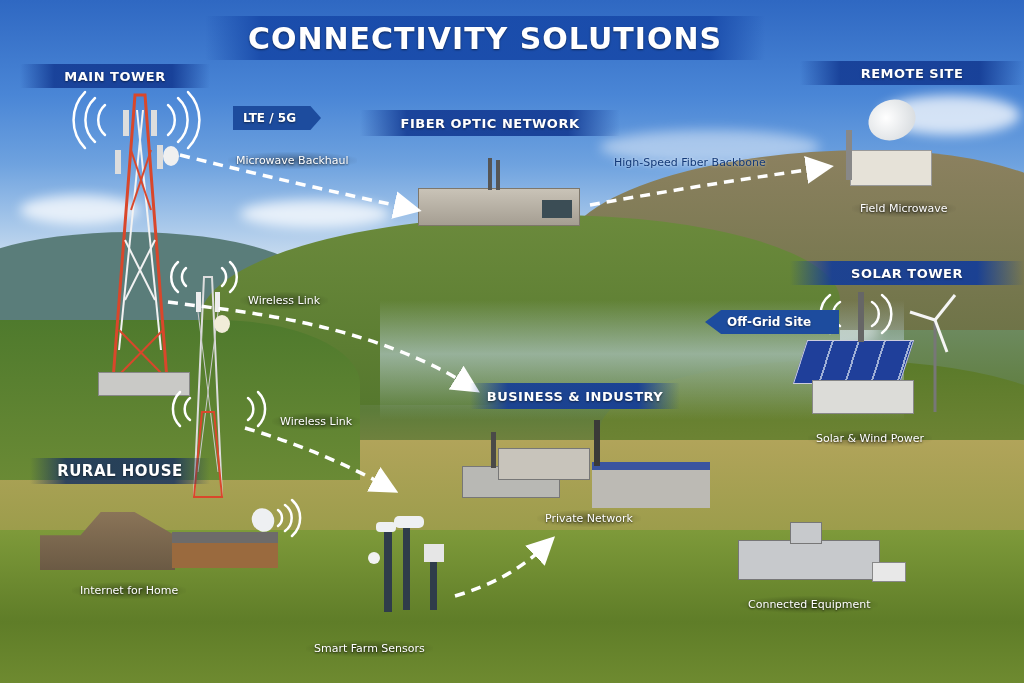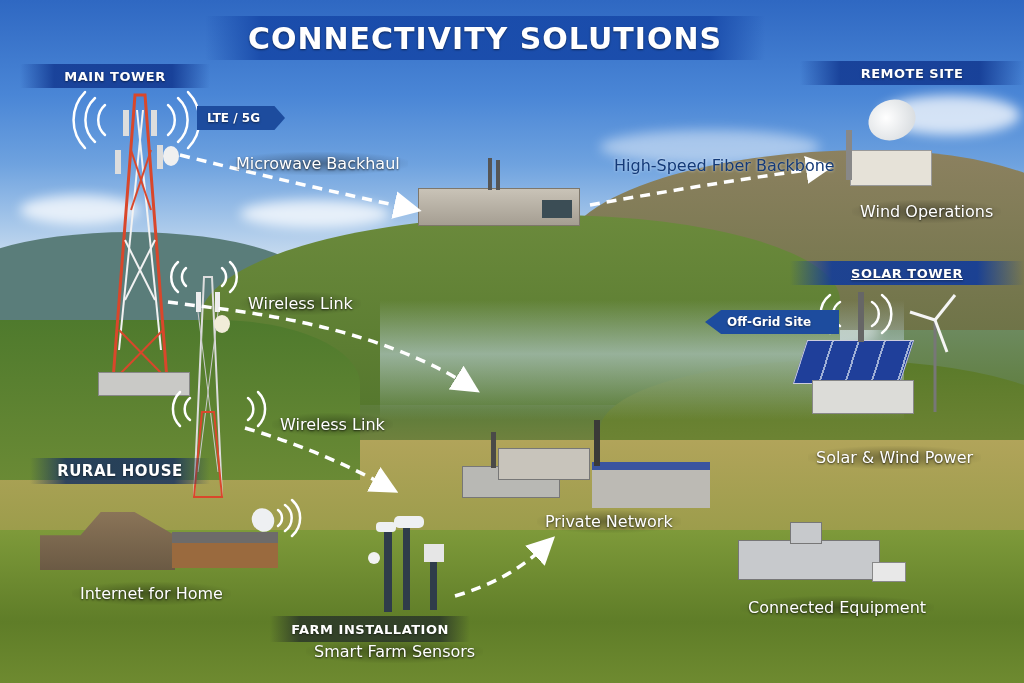"LTE / 5G" .arrow-tag.right { margin-left: none -> 36px }
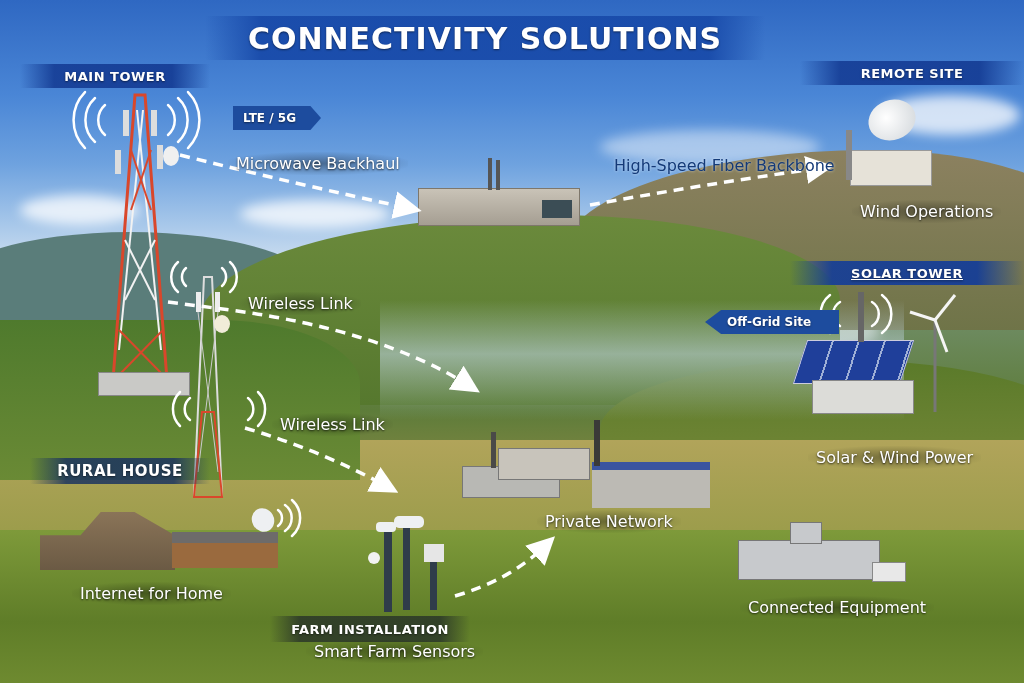"FIBER OPTIC NETWORK" div.banner { html: none -> <div>FIBER OPTIC NETWORK</div> }
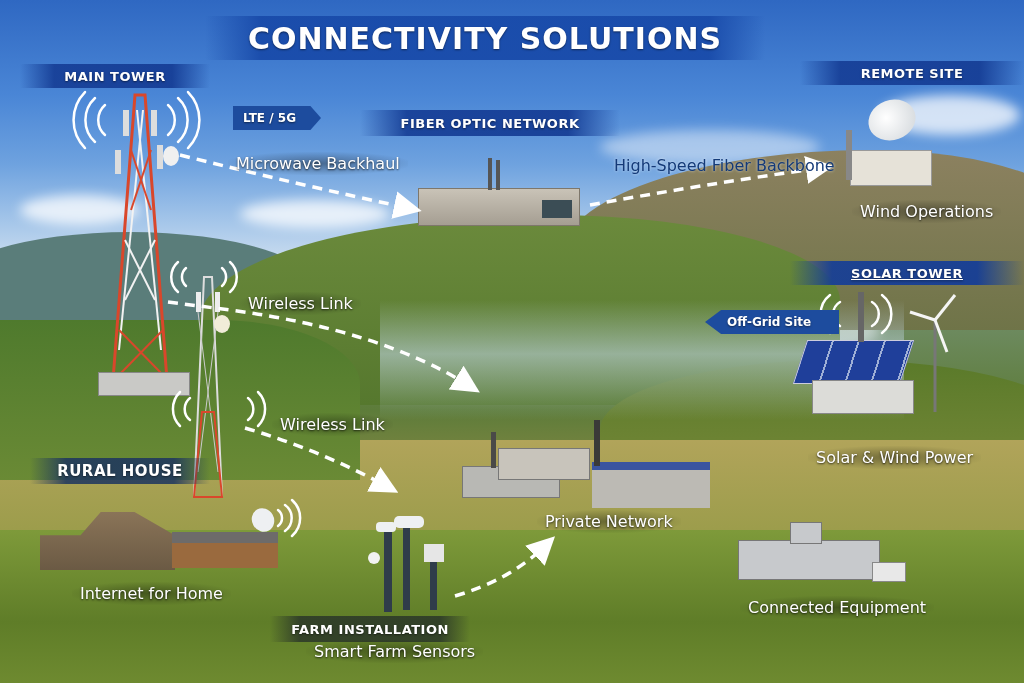"Microwave Backhaul" .sub { font-size: 16px -> 11px }
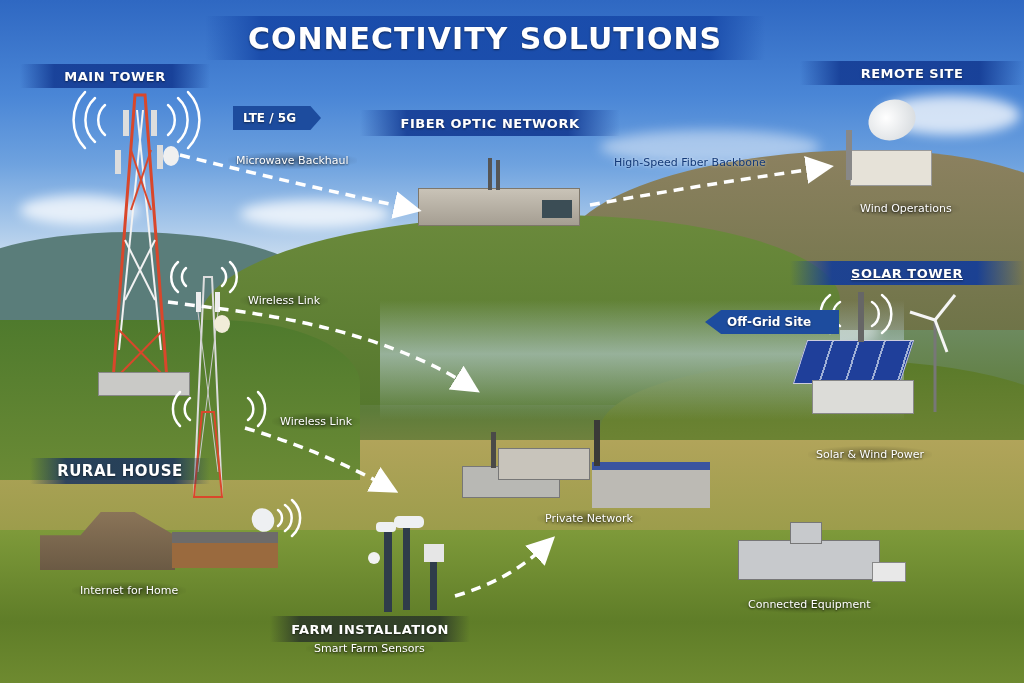"Wind Operations" div.sub { text: Wind Operations -> Field Microwave }
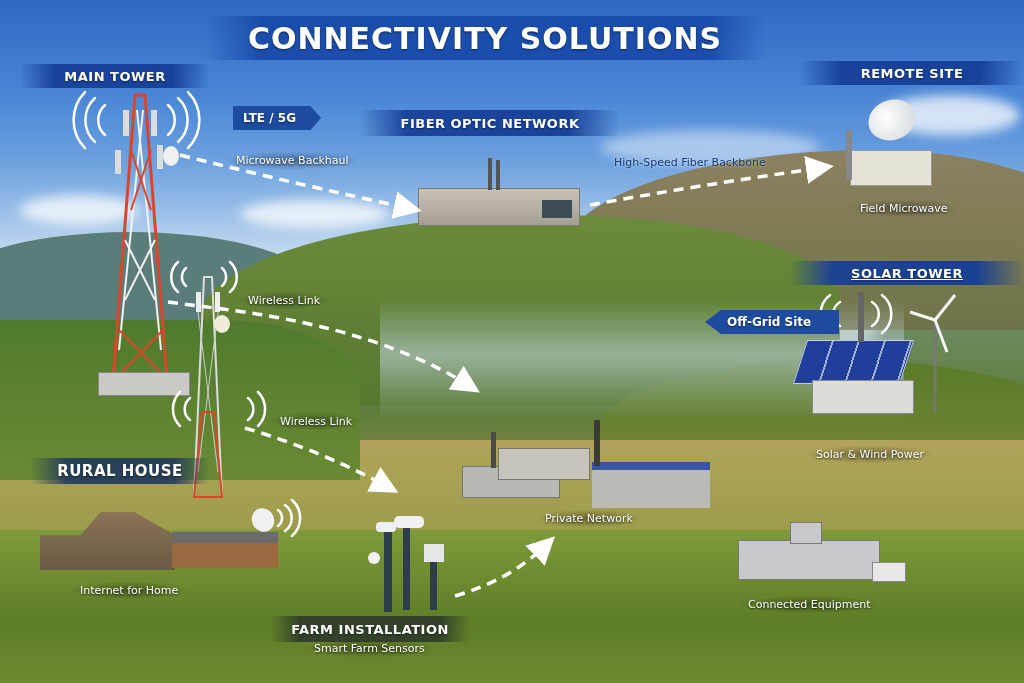"SOLAR TOWER" div.banner { text-decoration: underline -> none }
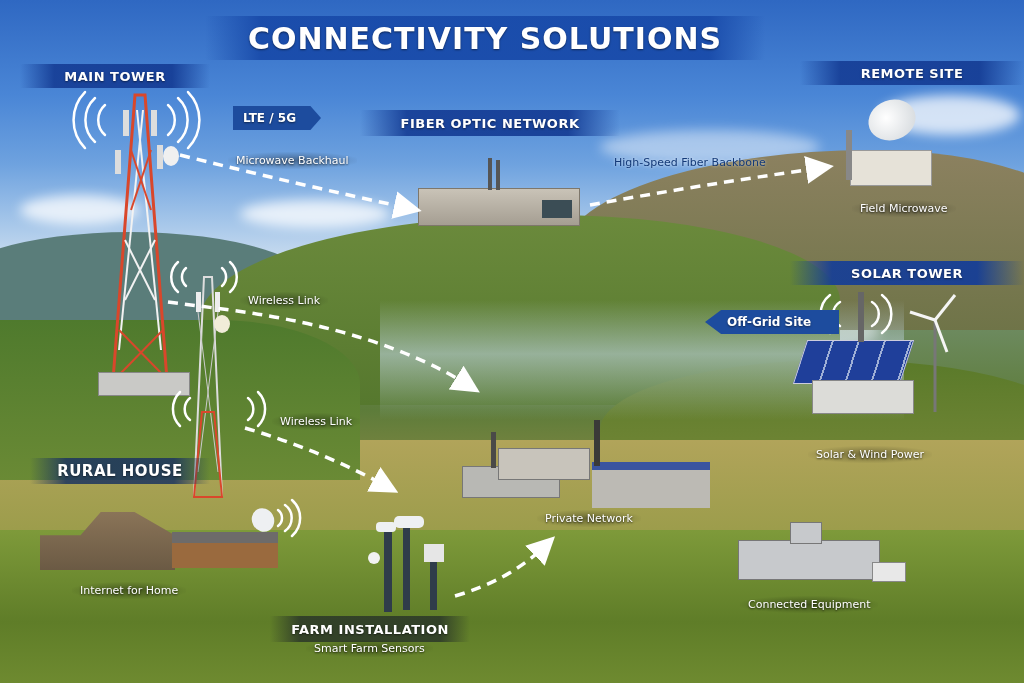"BUSINESS & INDUSTRY" div.banner { html: none -> <div>BUSINESS &amp; INDUSTRY</div> }
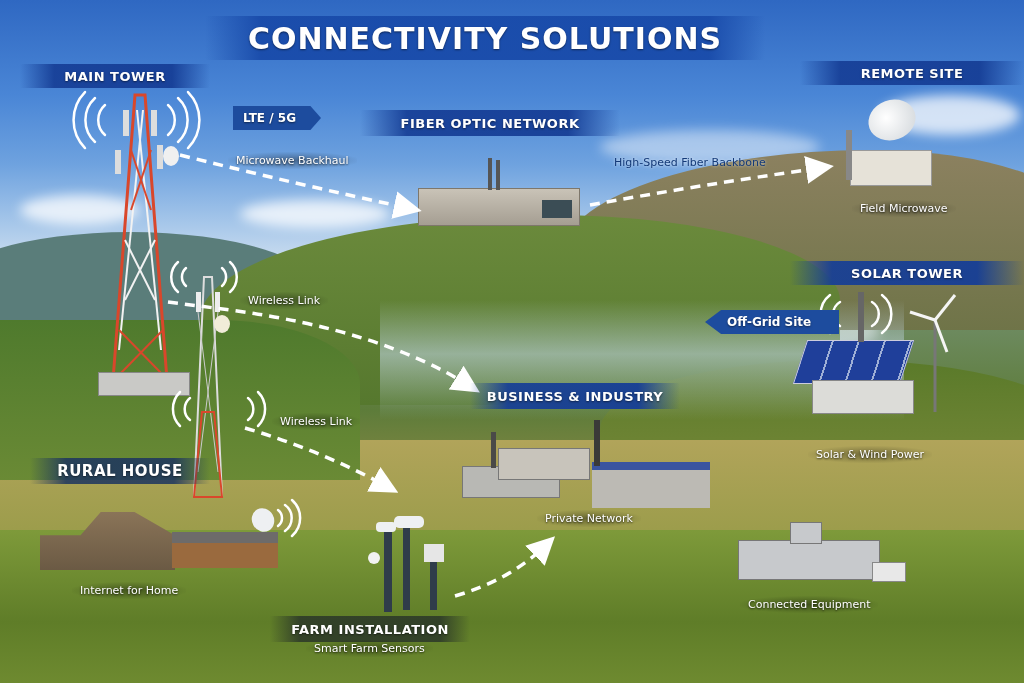"Solar & Wind Power" div.sub { margin-top: 16px -> none }
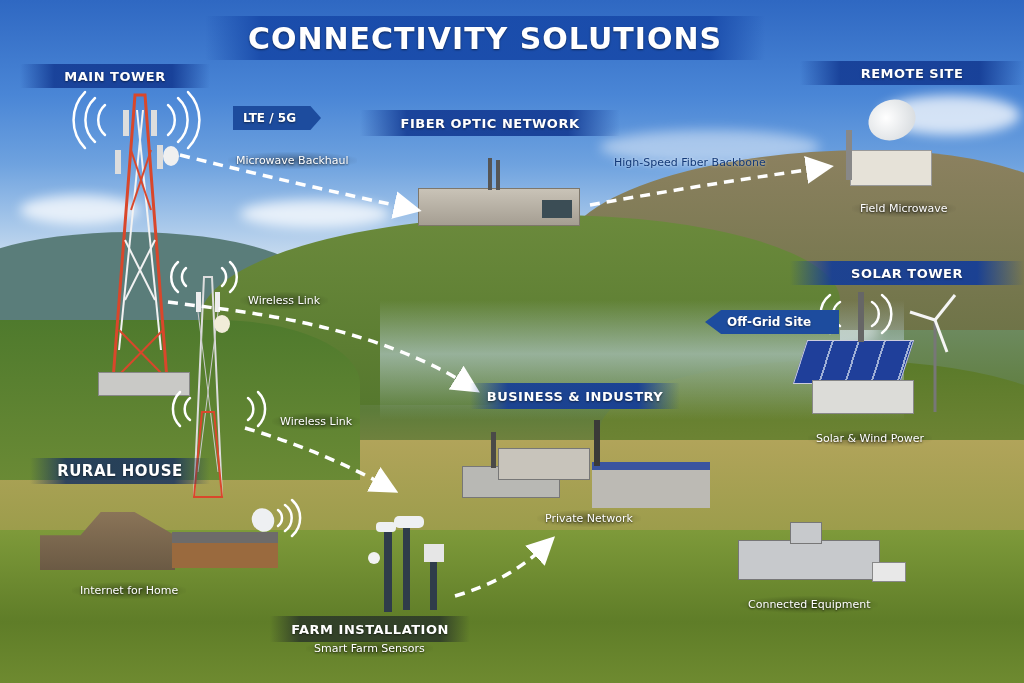"FARM INSTALLATION" div.banner { html: <div>FARM INSTALLATION</div> -> none }
